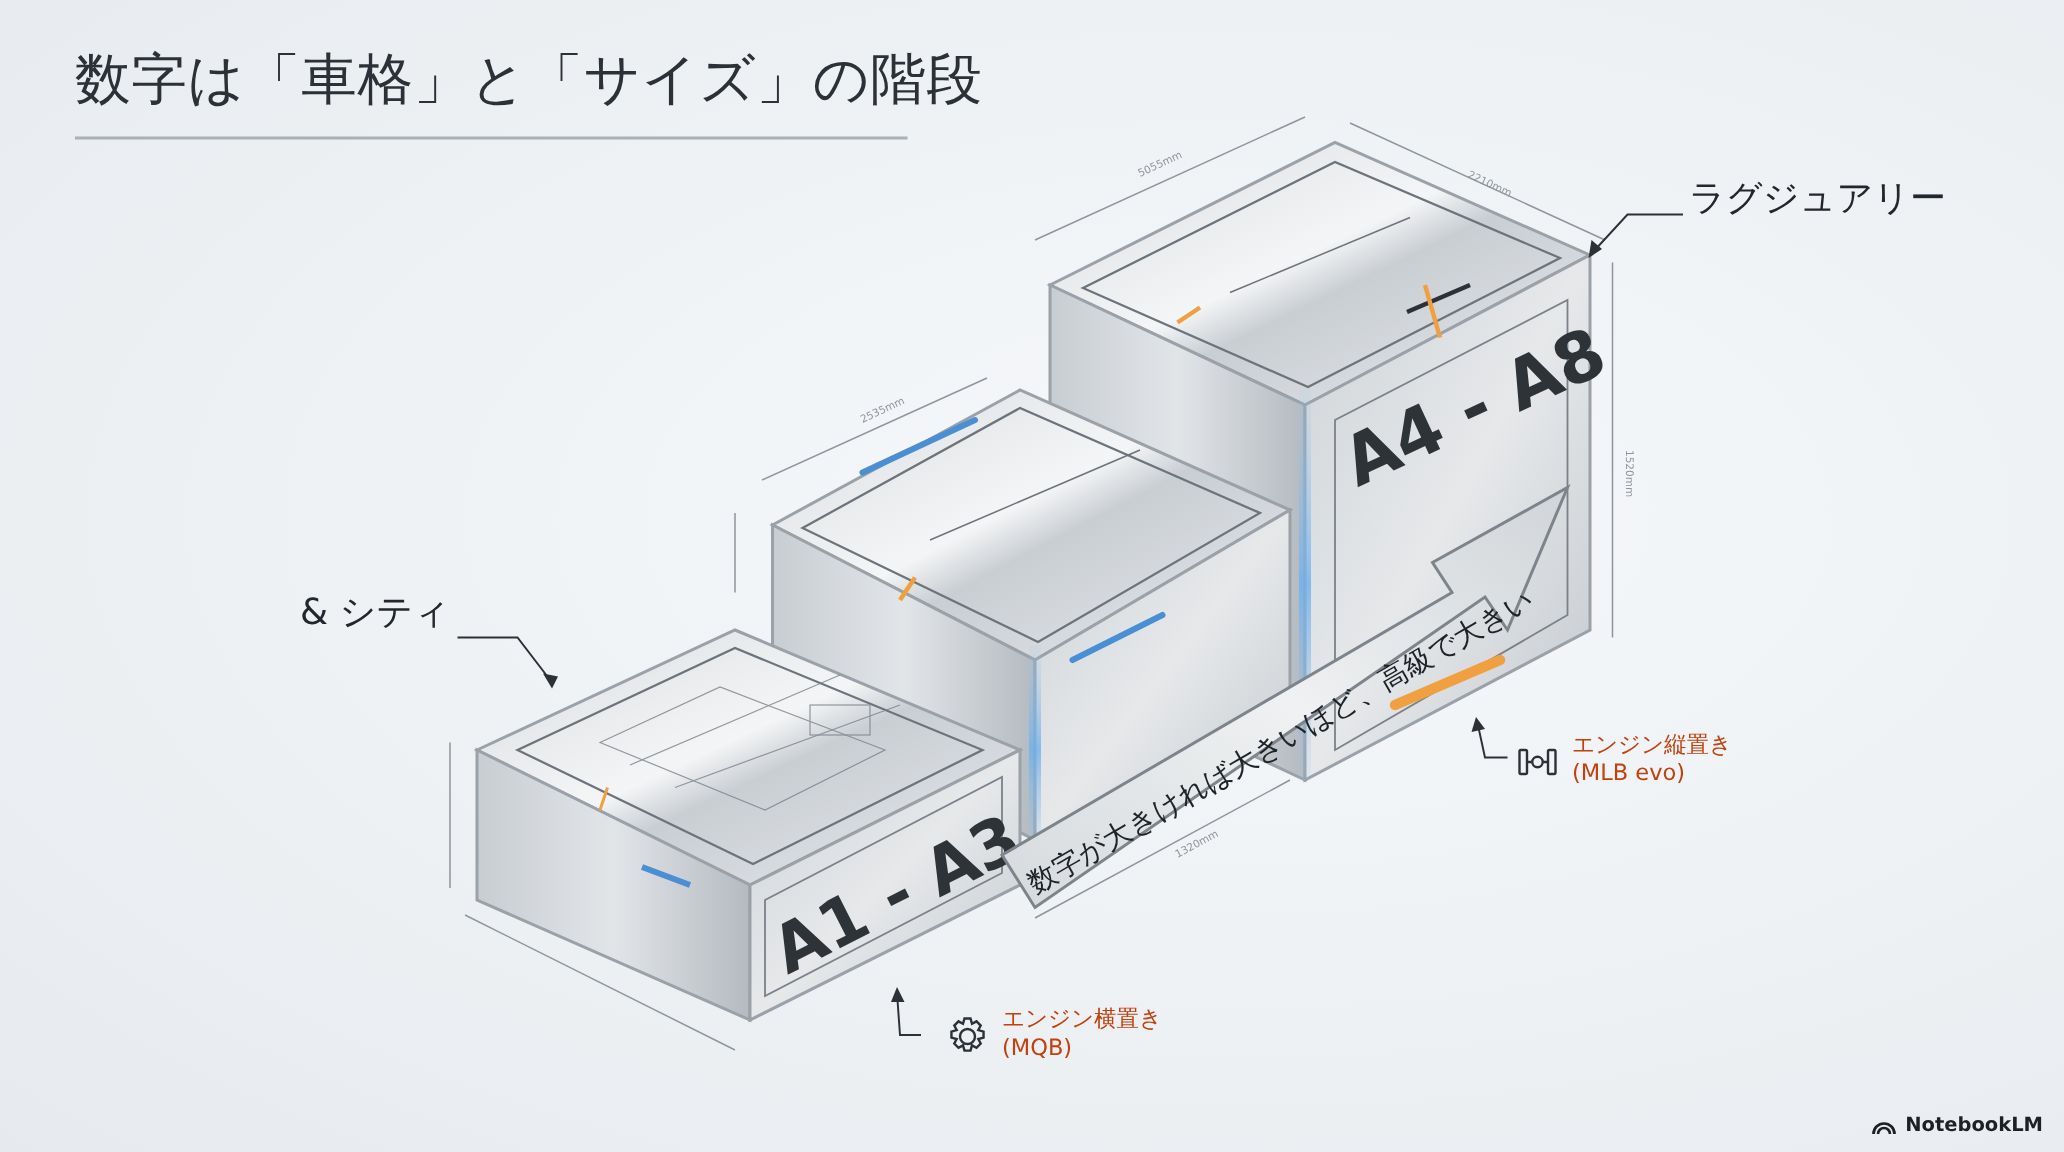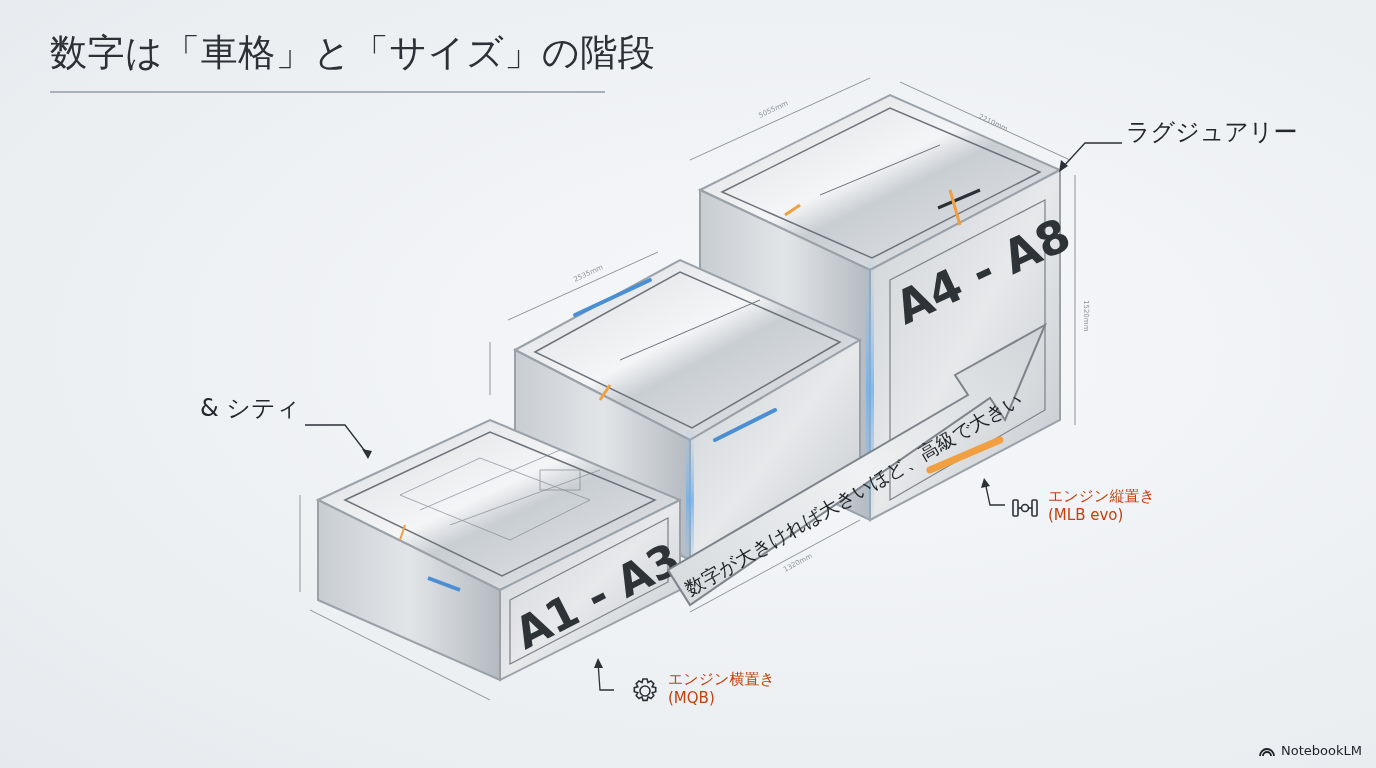"NotebookLM" .brand { font-weight: normal -> bold }
